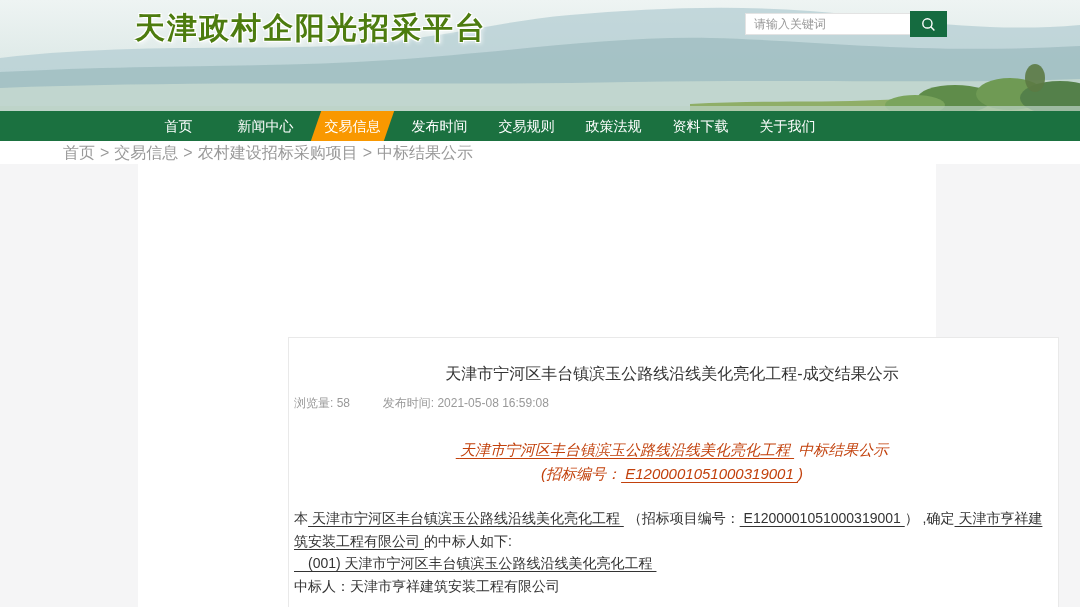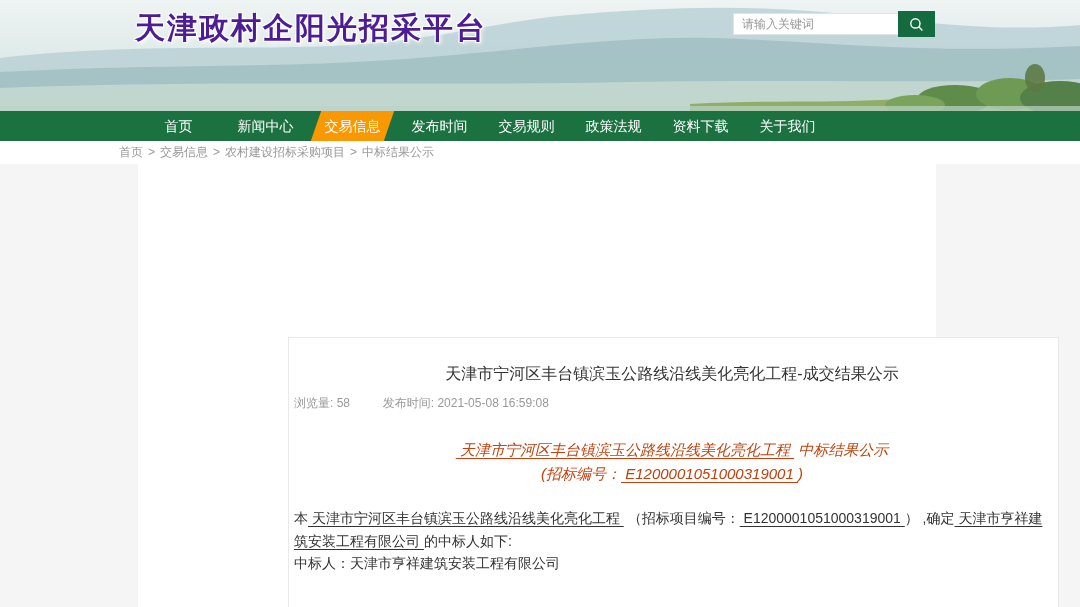"天津政村企阳光招采平台" .hero-title { color: #4c1d95 -> #4d7c0f }
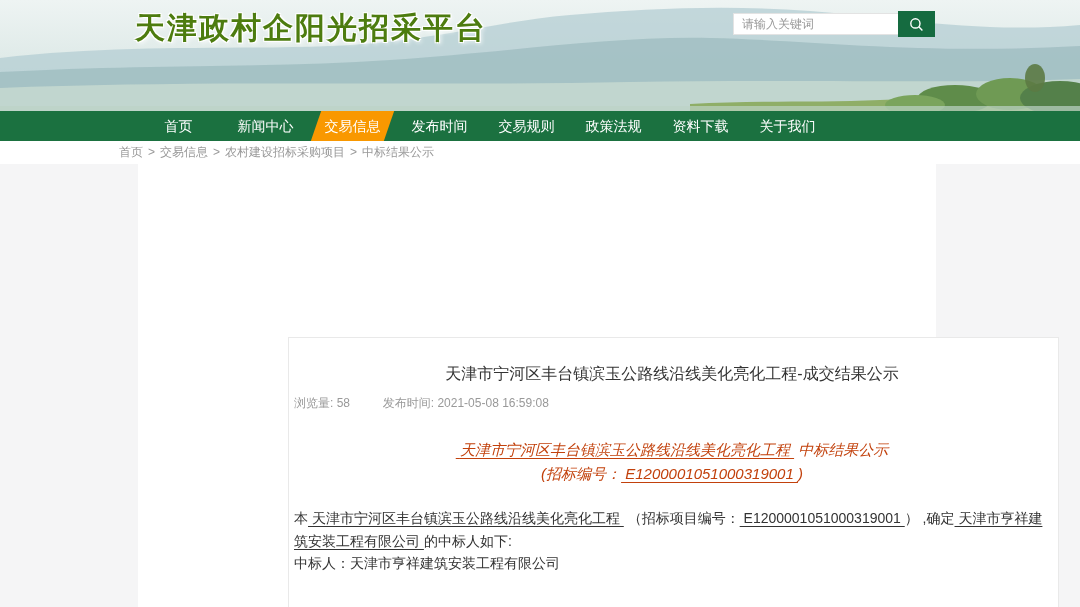"请输入关键词" .search input { margin-left: none -> 12px }
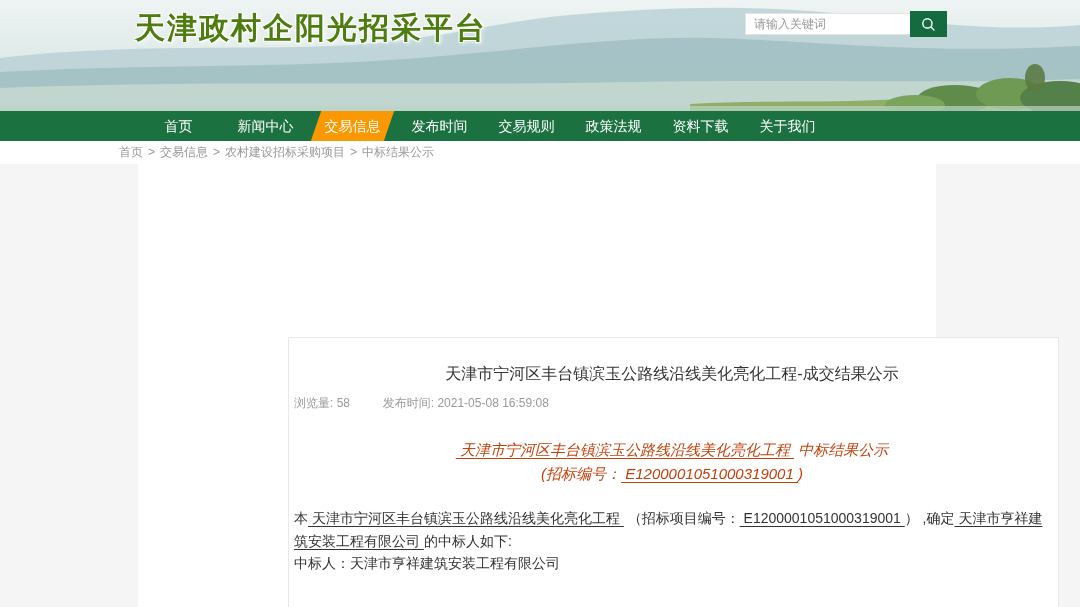"首页 > 交易信息 > 农村建设招标采购项目" .breadcrumb { font-size: 12px -> 16px; padding-left: 119px -> 63px }
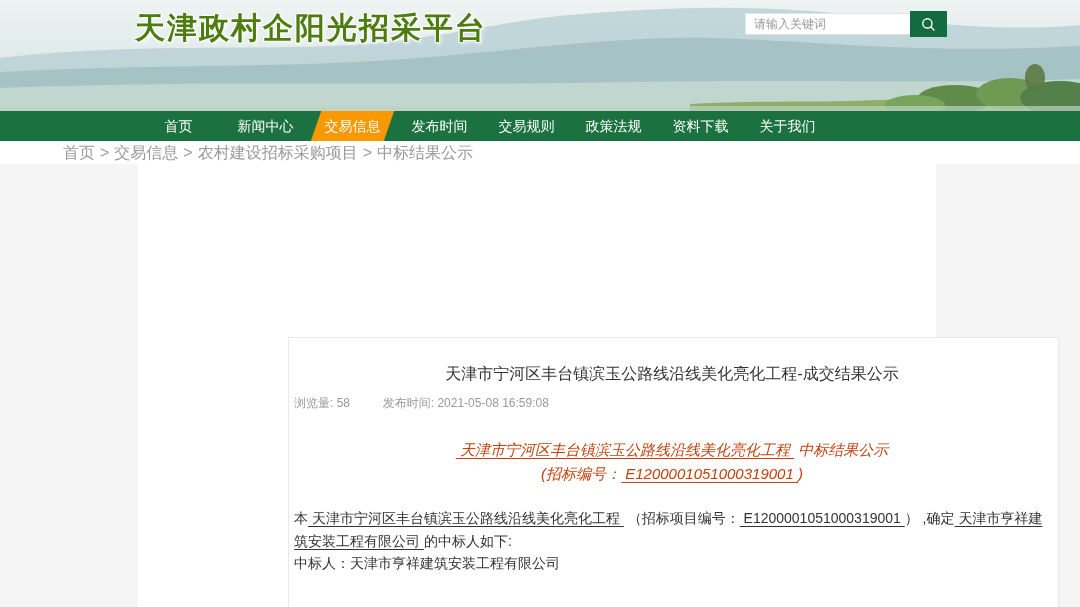"(001) 天津市宁河区丰台镇滨玉公路线沿线美化亮化工程" div.line { html: none -> <div><span> (001) 天津市宁河区丰台镇滨玉公路线沿线美化亮化工程 </span></div> }
